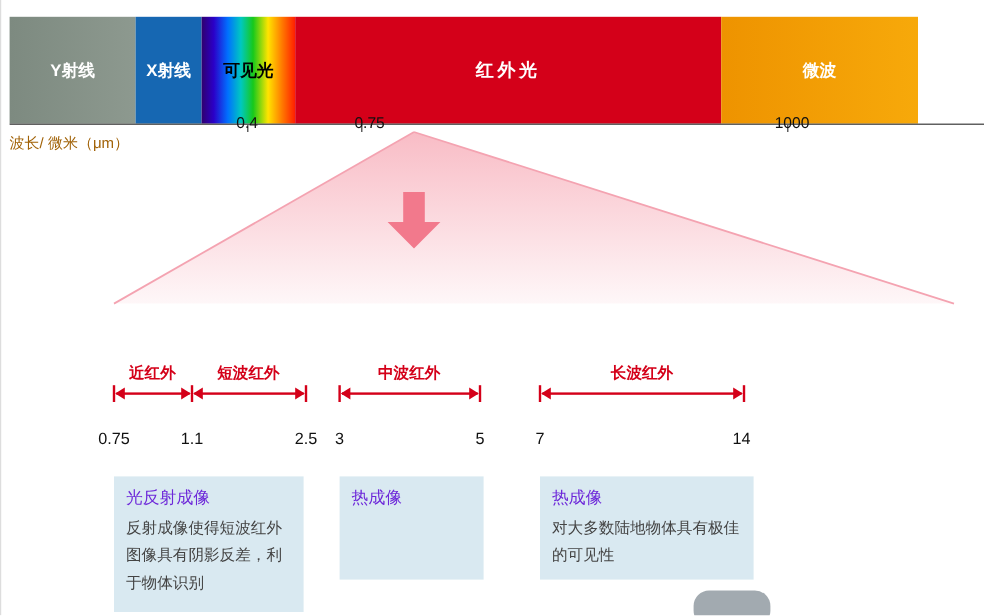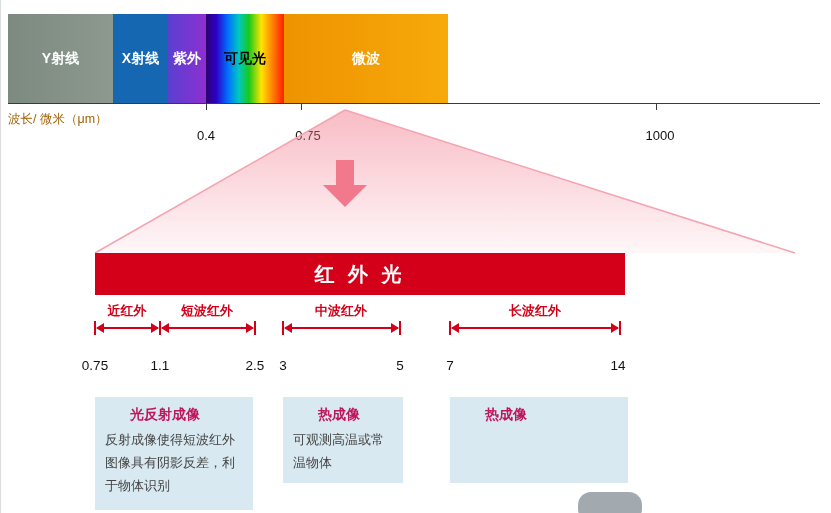"紫外" div.seg { html: <div> <span>紫外</span> </div> -> none }
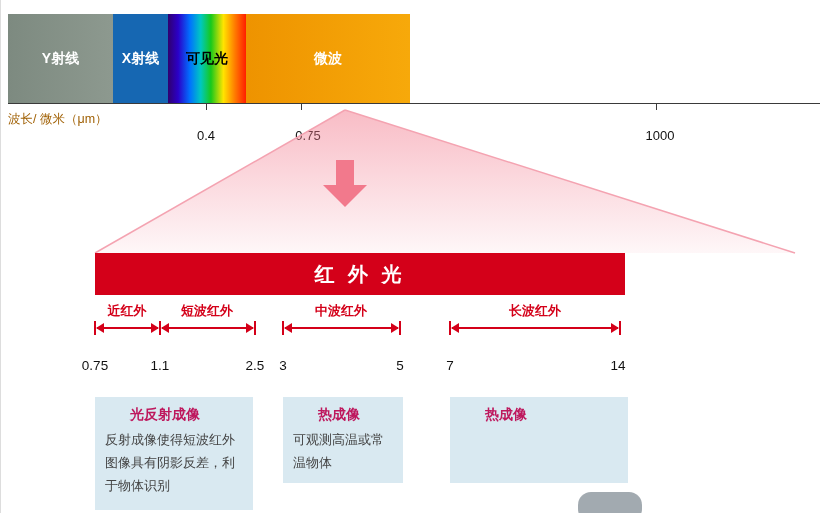"红外光" div.seg { html: none -> <div> <span>红外光</span> </div> }
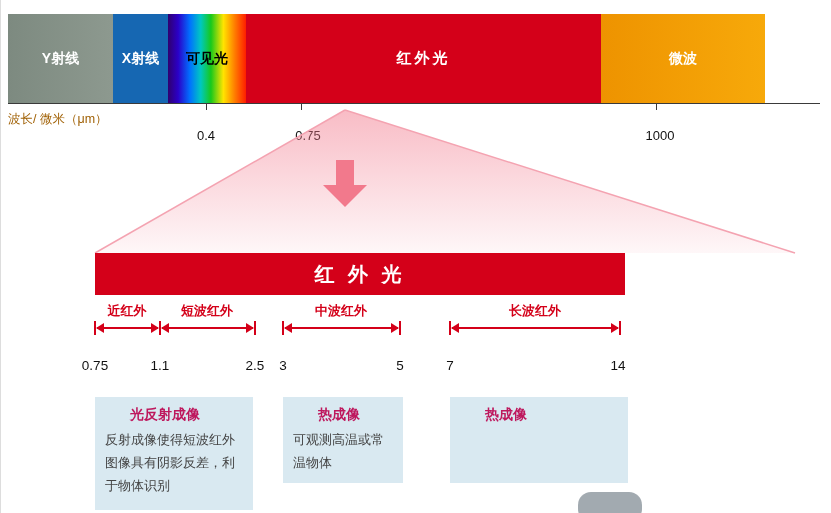"0.4" .tick-label { top: 128px -> 95px }
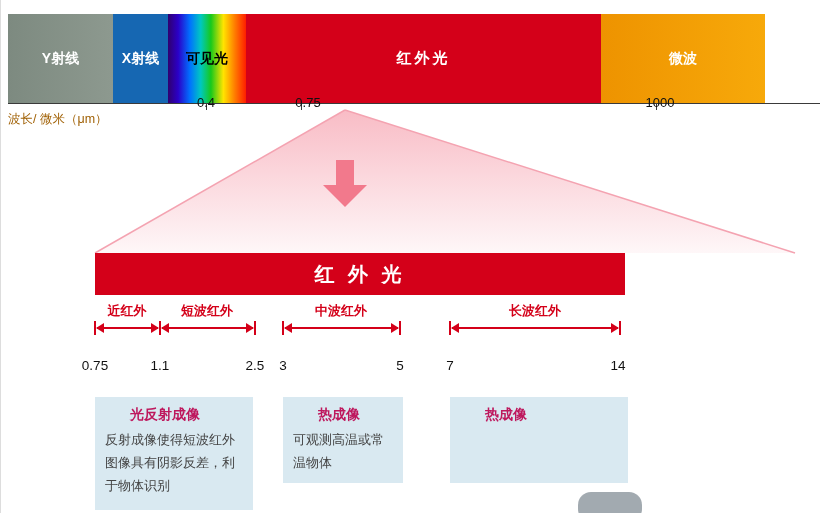"红 外 光" div.detail-bar { html: <div> <span>红 外 光</span> </div> -> none }
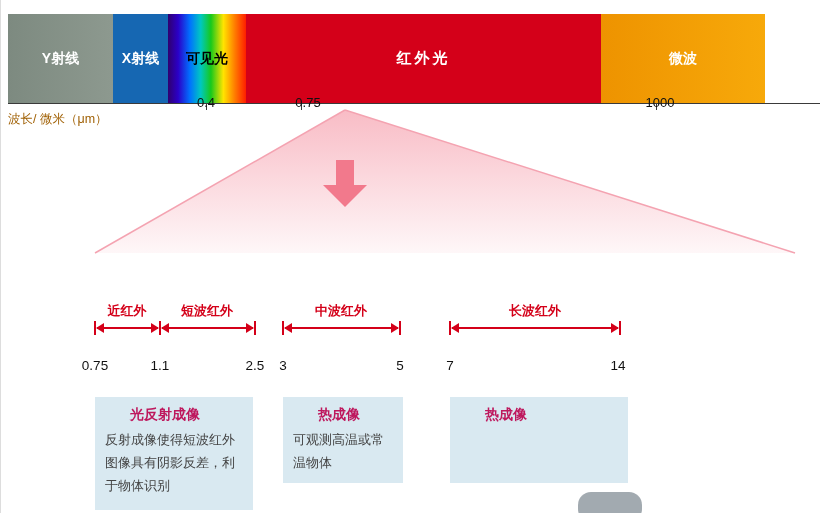"光反射成像" .info-title { color: #be185d -> #6d28d9; font-weight: bold -> normal; margin-left: 25px -> none }
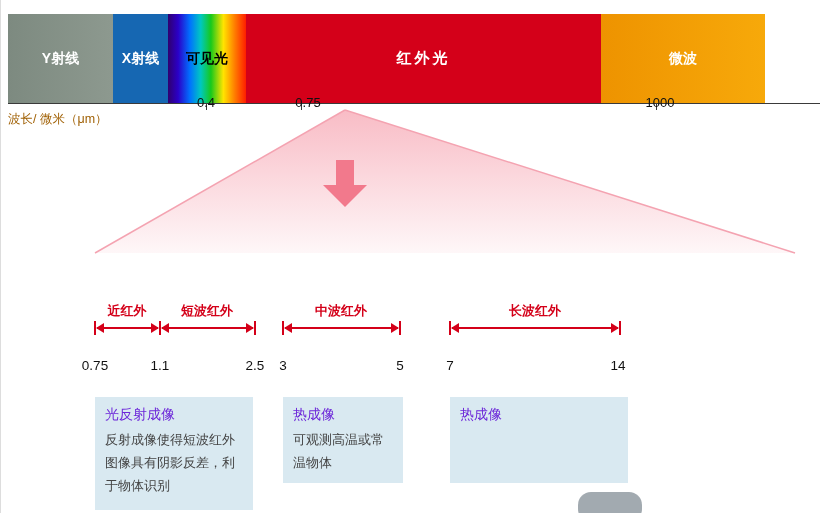"可观测高温或常温物体" div.info-body { html: <div>可观测高温或常温物体</div> -> none }
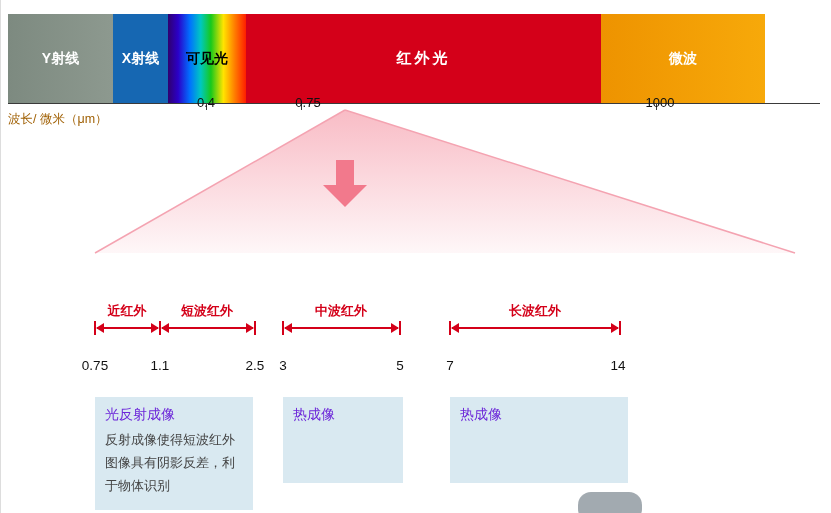"对大多数陆地物体具有极佳的可见性" div.info-body { html: none -> <div>对大多数陆地物体具有极佳的可见性</div> }
